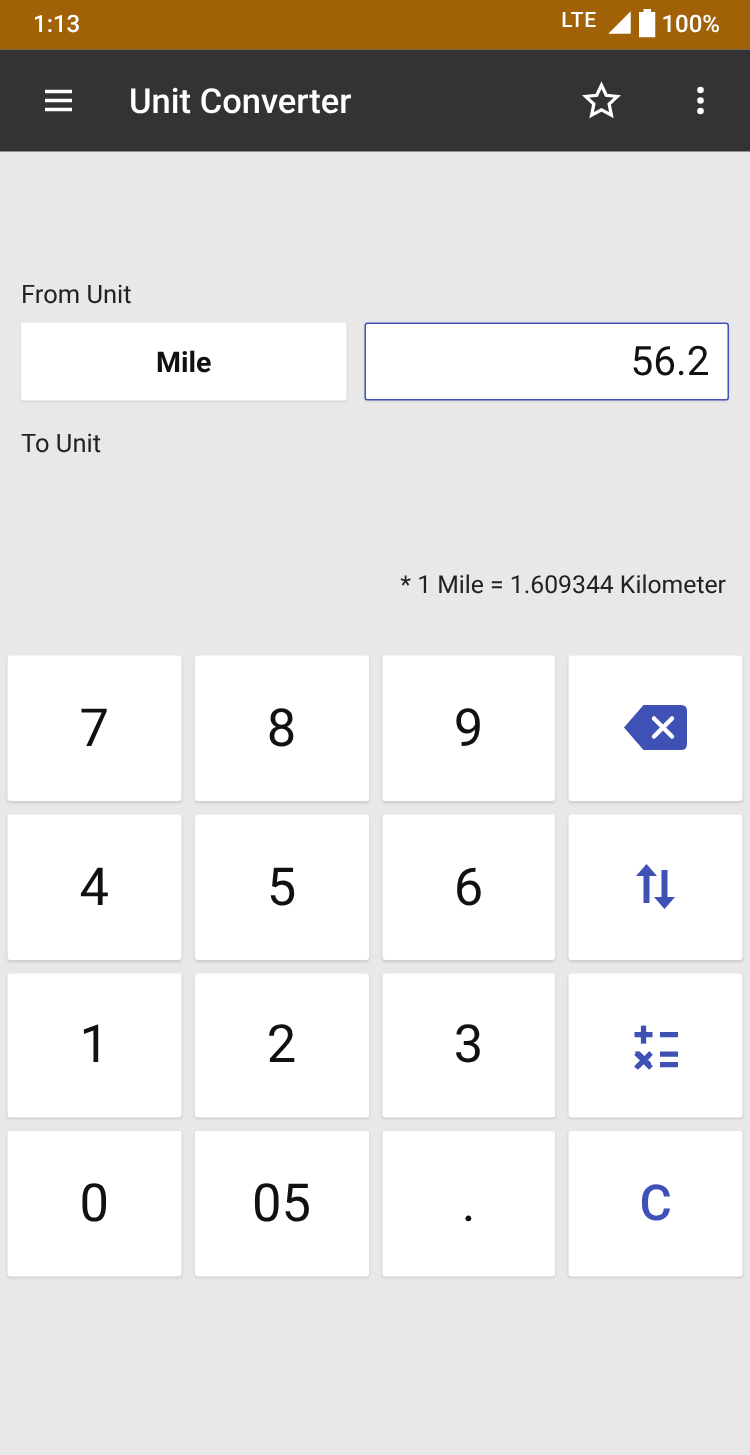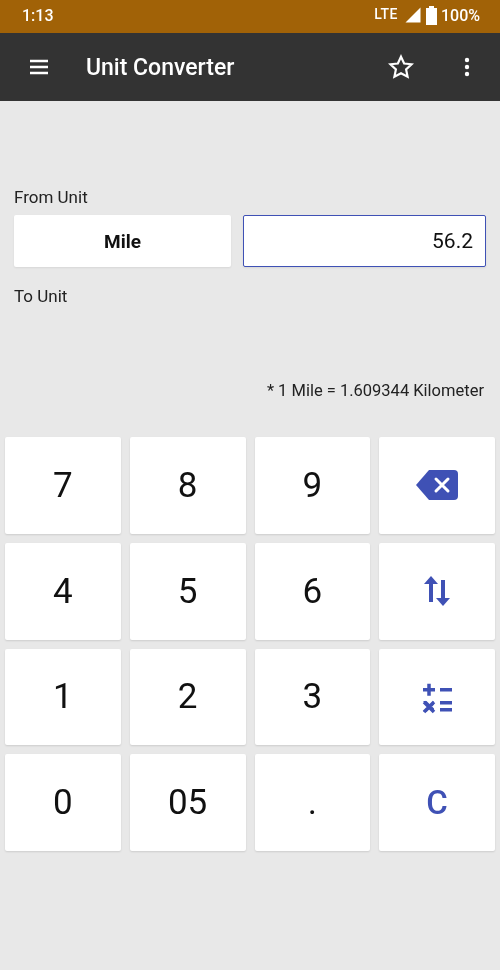"56.2" .value-field { font-size: 21px -> 27px }
